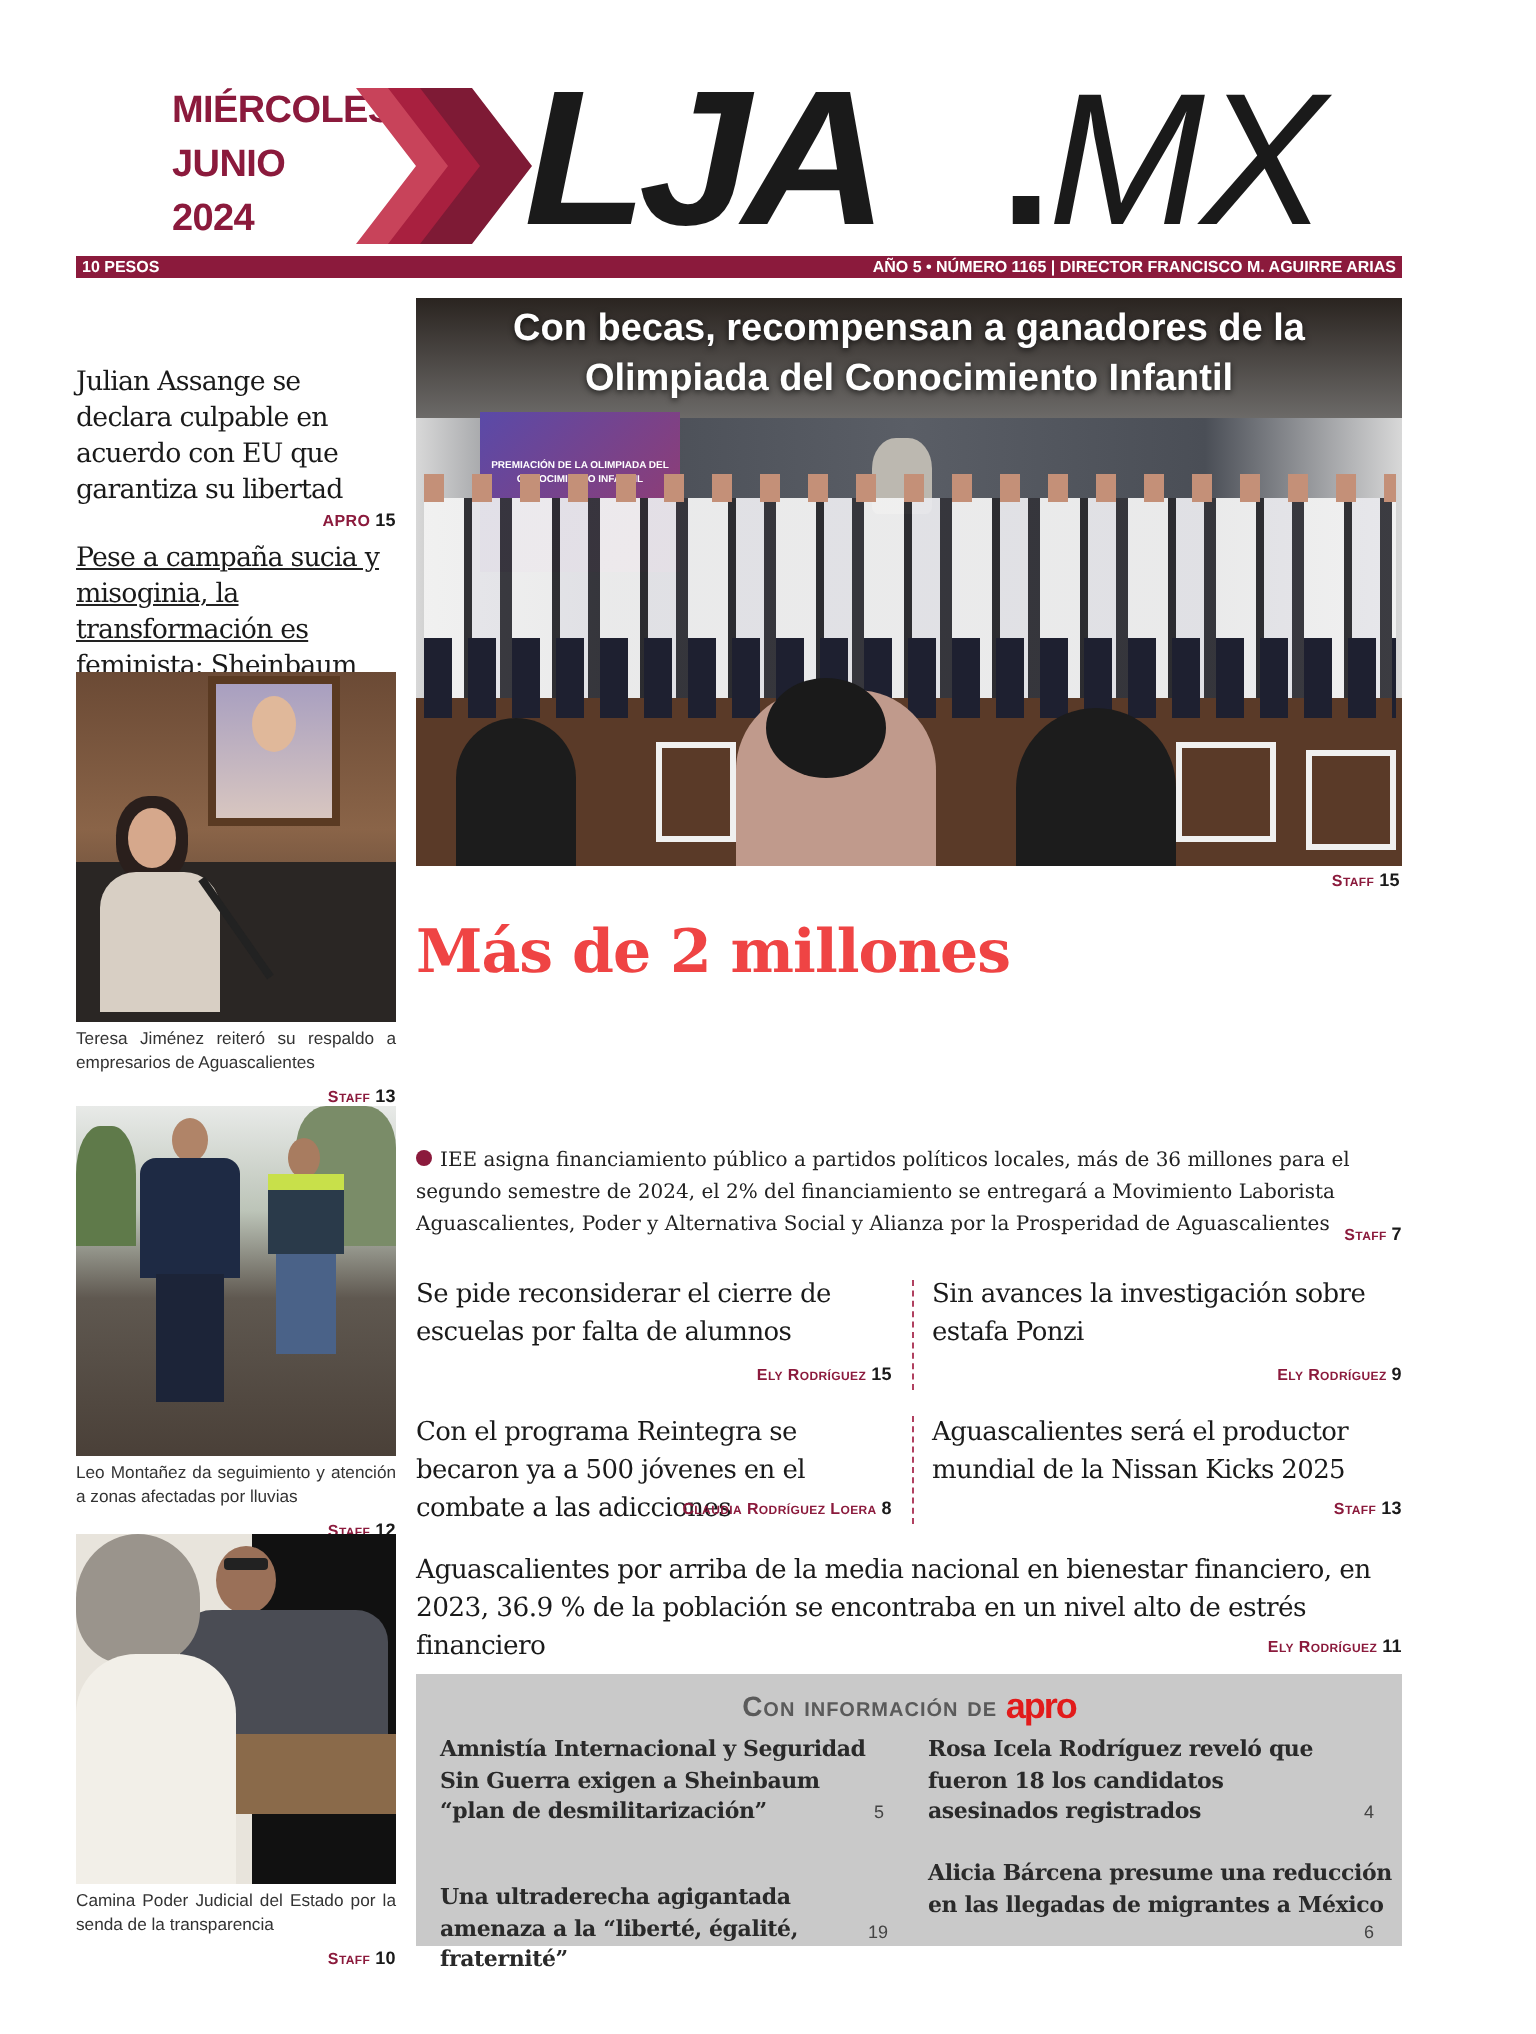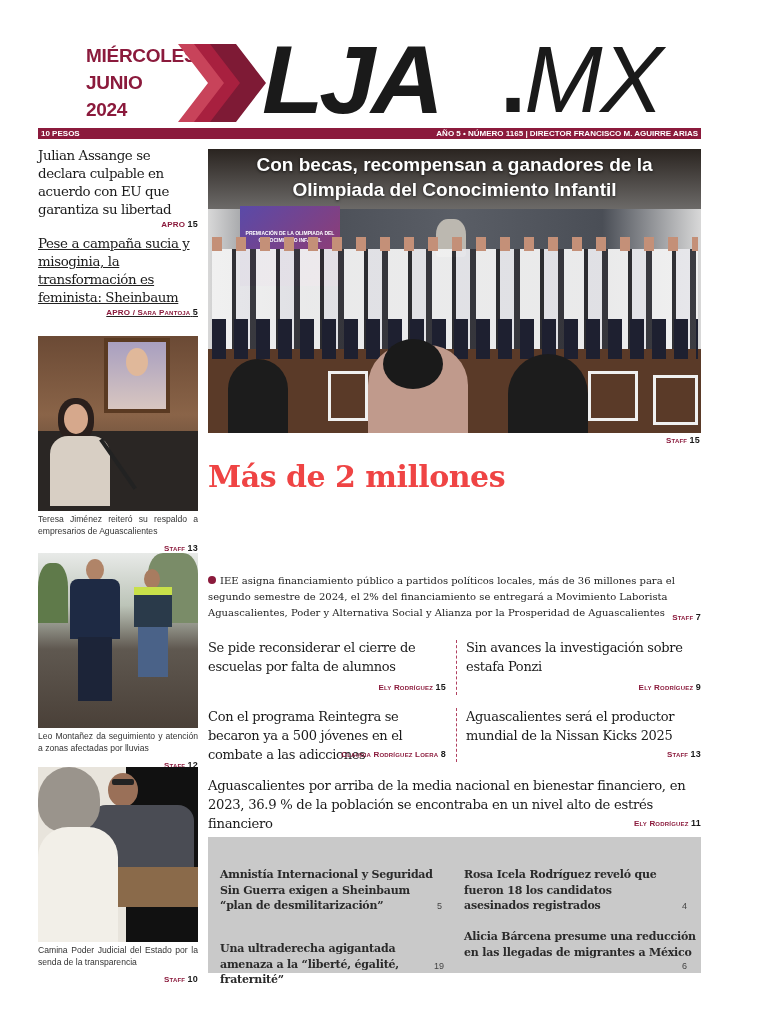"Julian Assange se declara culpable" .brief h3 { margin-top: none -> 36px }
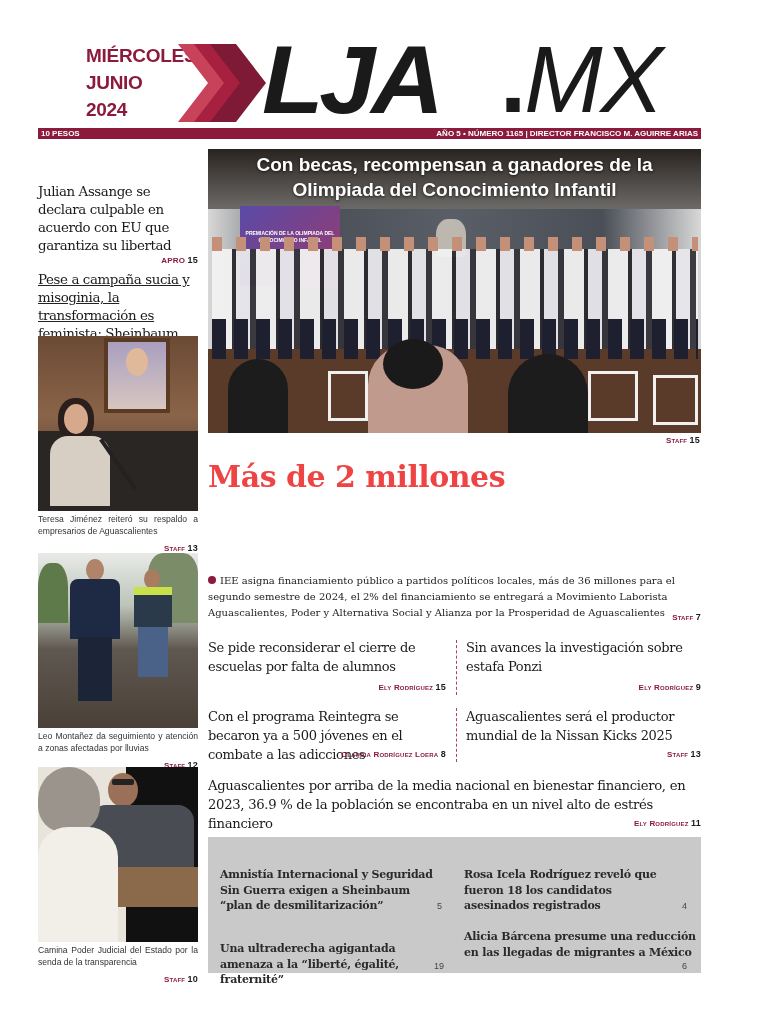"Con información de apro" div.apro-head { html: none -> <div> <span>Con información de</span> <span>apro</span> </div> }
